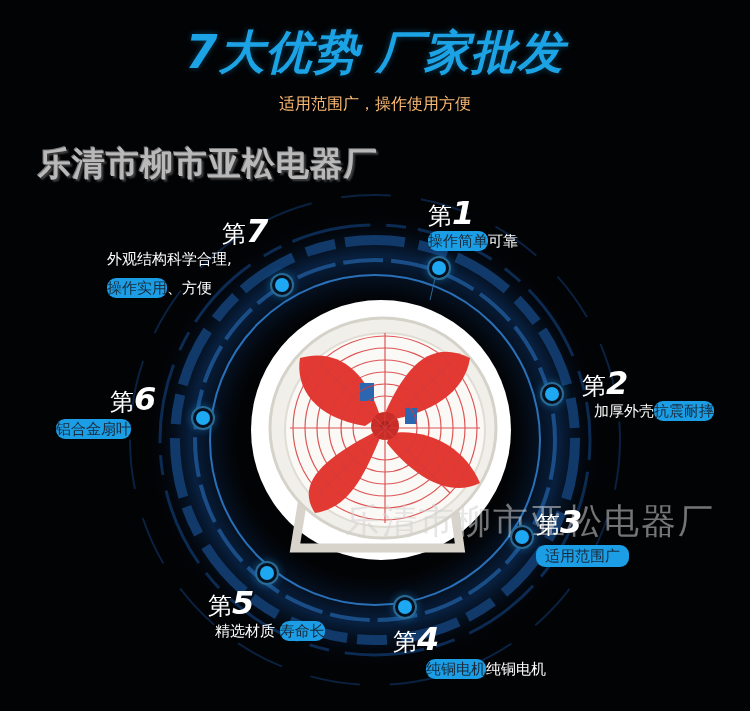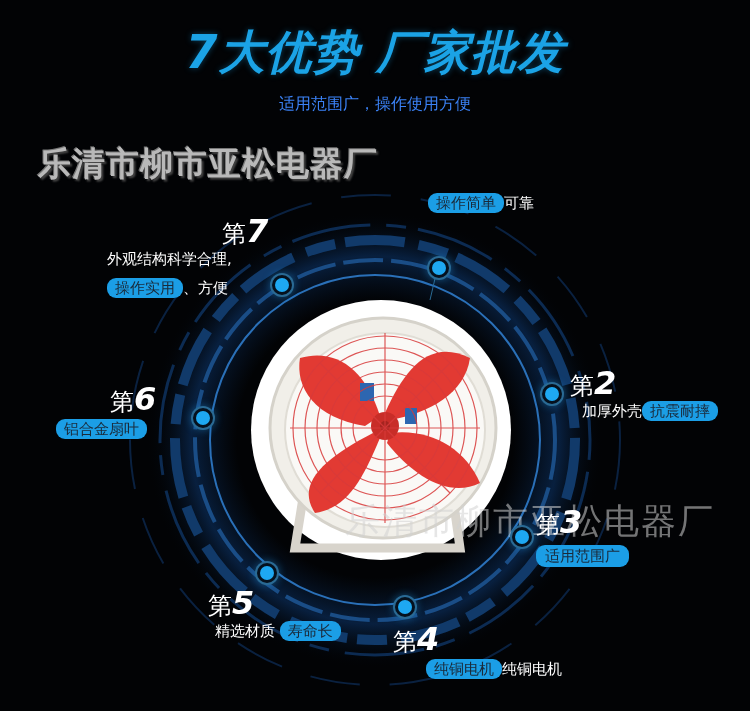"适用范围广，操作使用方便" .subhead { color: #3b82f6 -> #fdba74 }
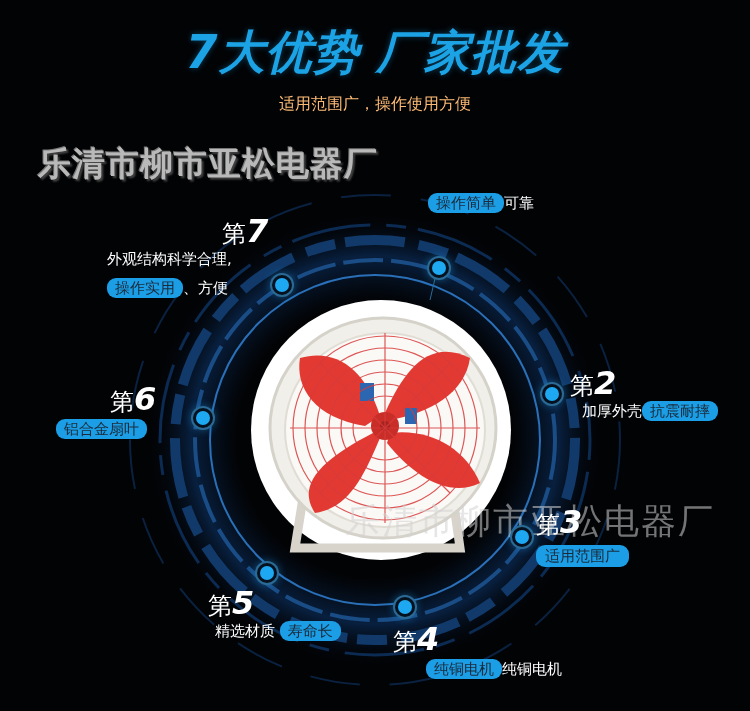"第1" div.num { html: none -> <div><span>第</span><b>1</b></div> }
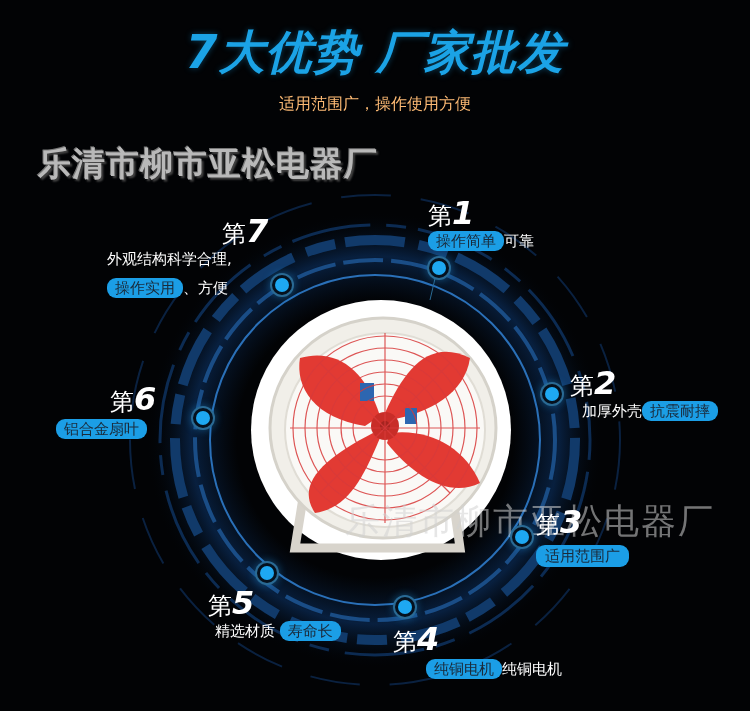"操作简单" .pill { padding: 1px 8px -> 1px 0 }
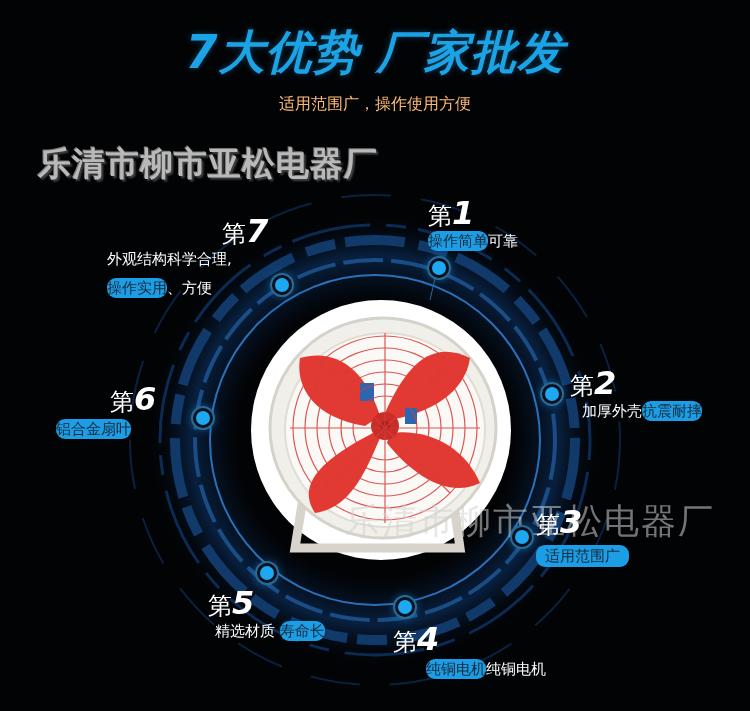"第2" div.feat { left: 570px -> 582px }
